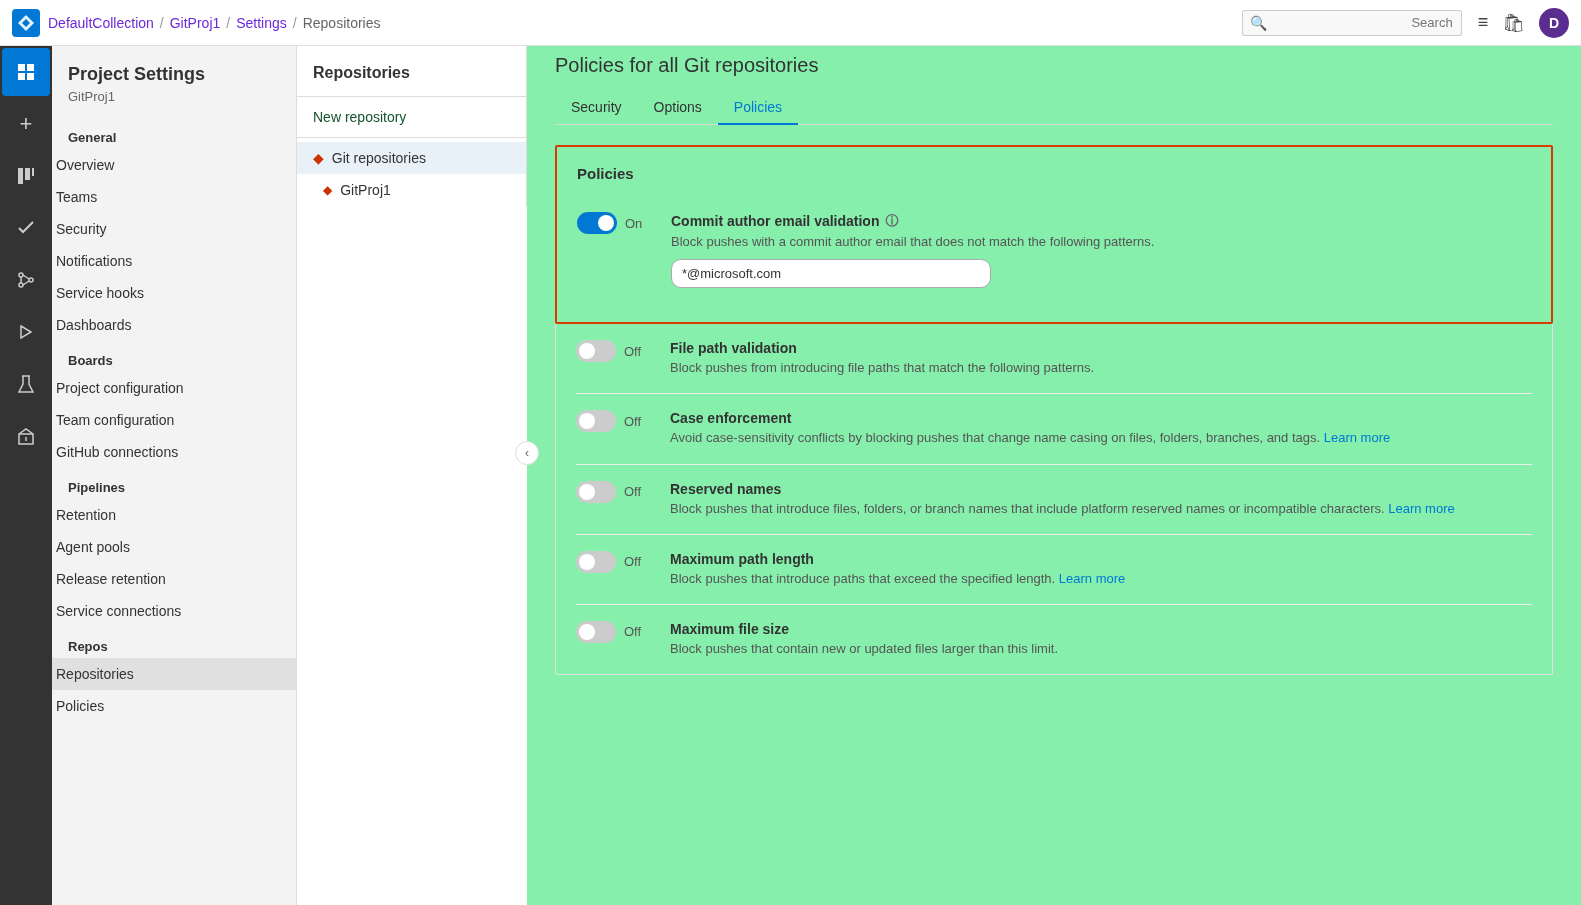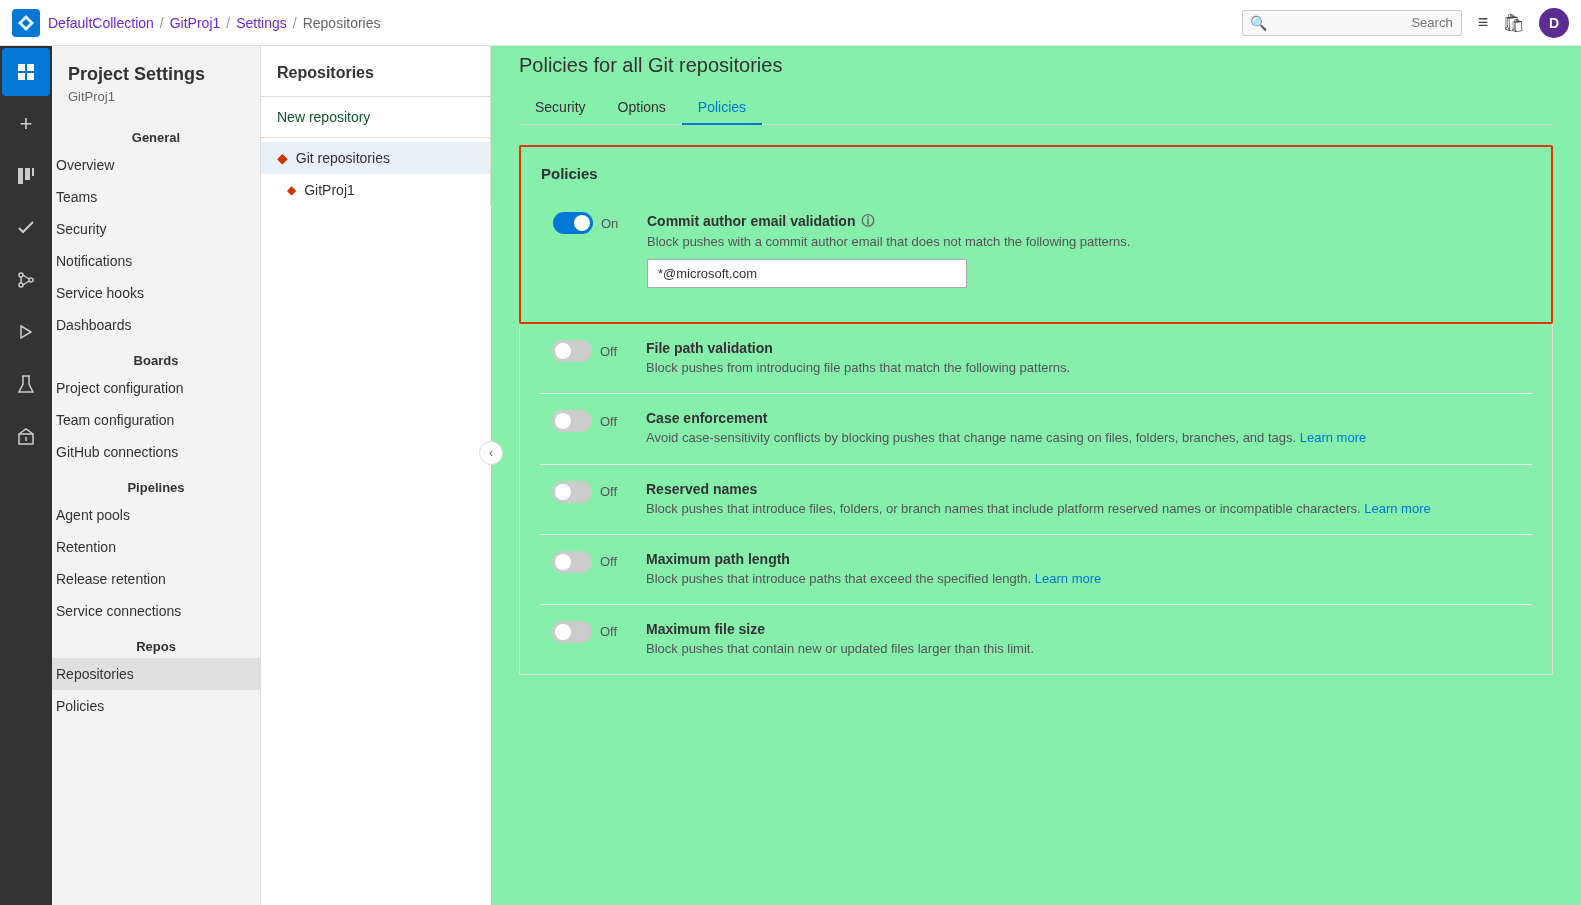"Project Settings" .sidebar { width: 209px -> 245px }
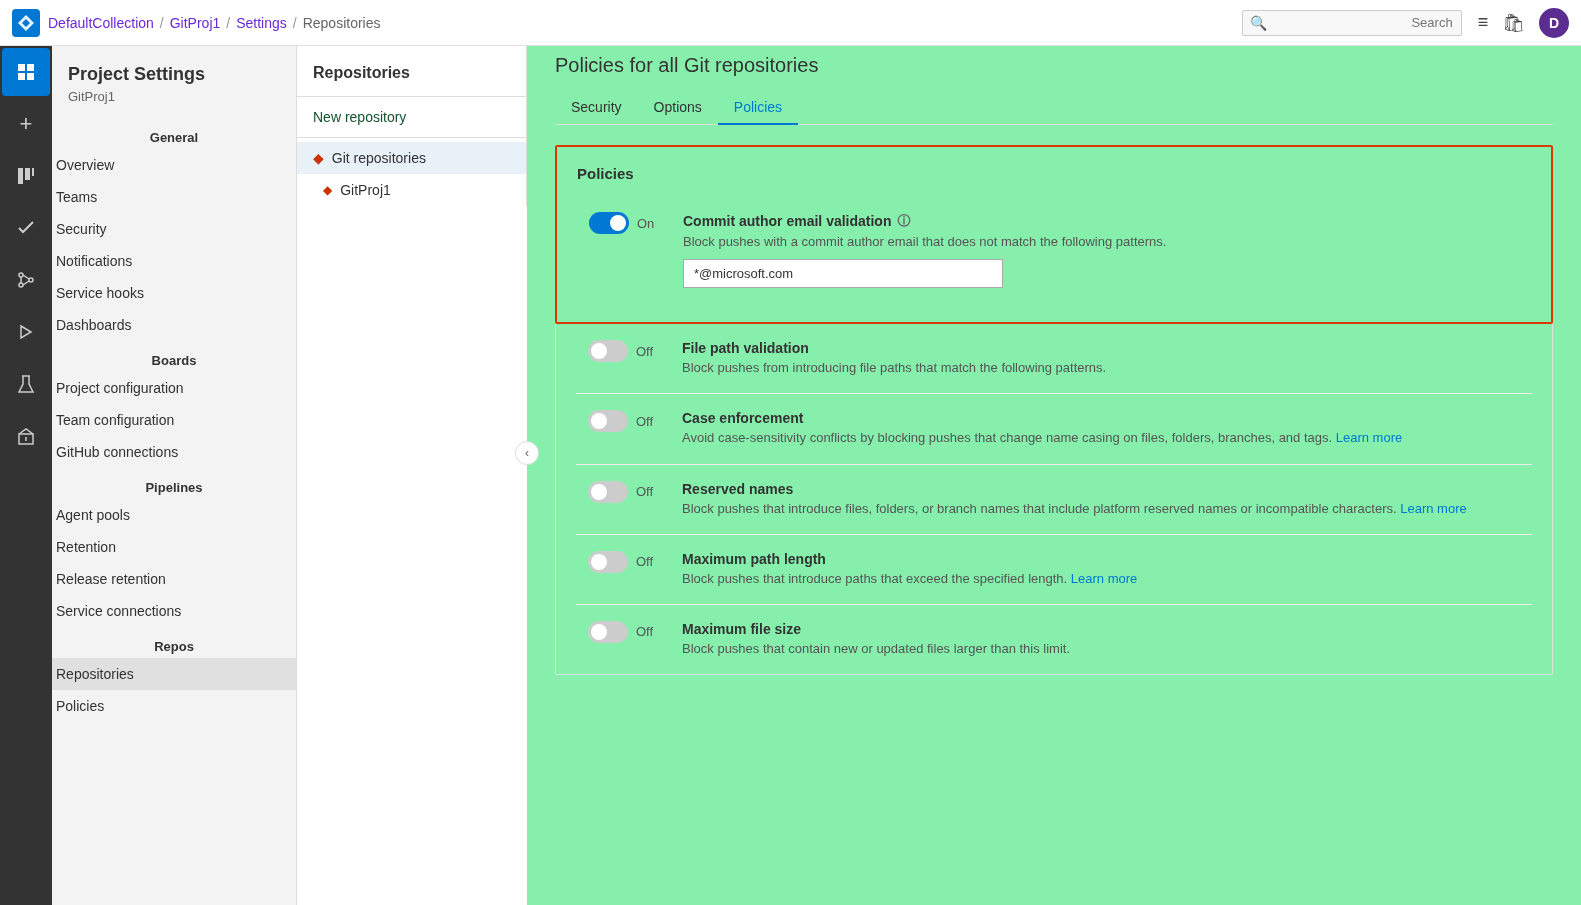"General" .sidebar-section-label { text-align: center -> none }
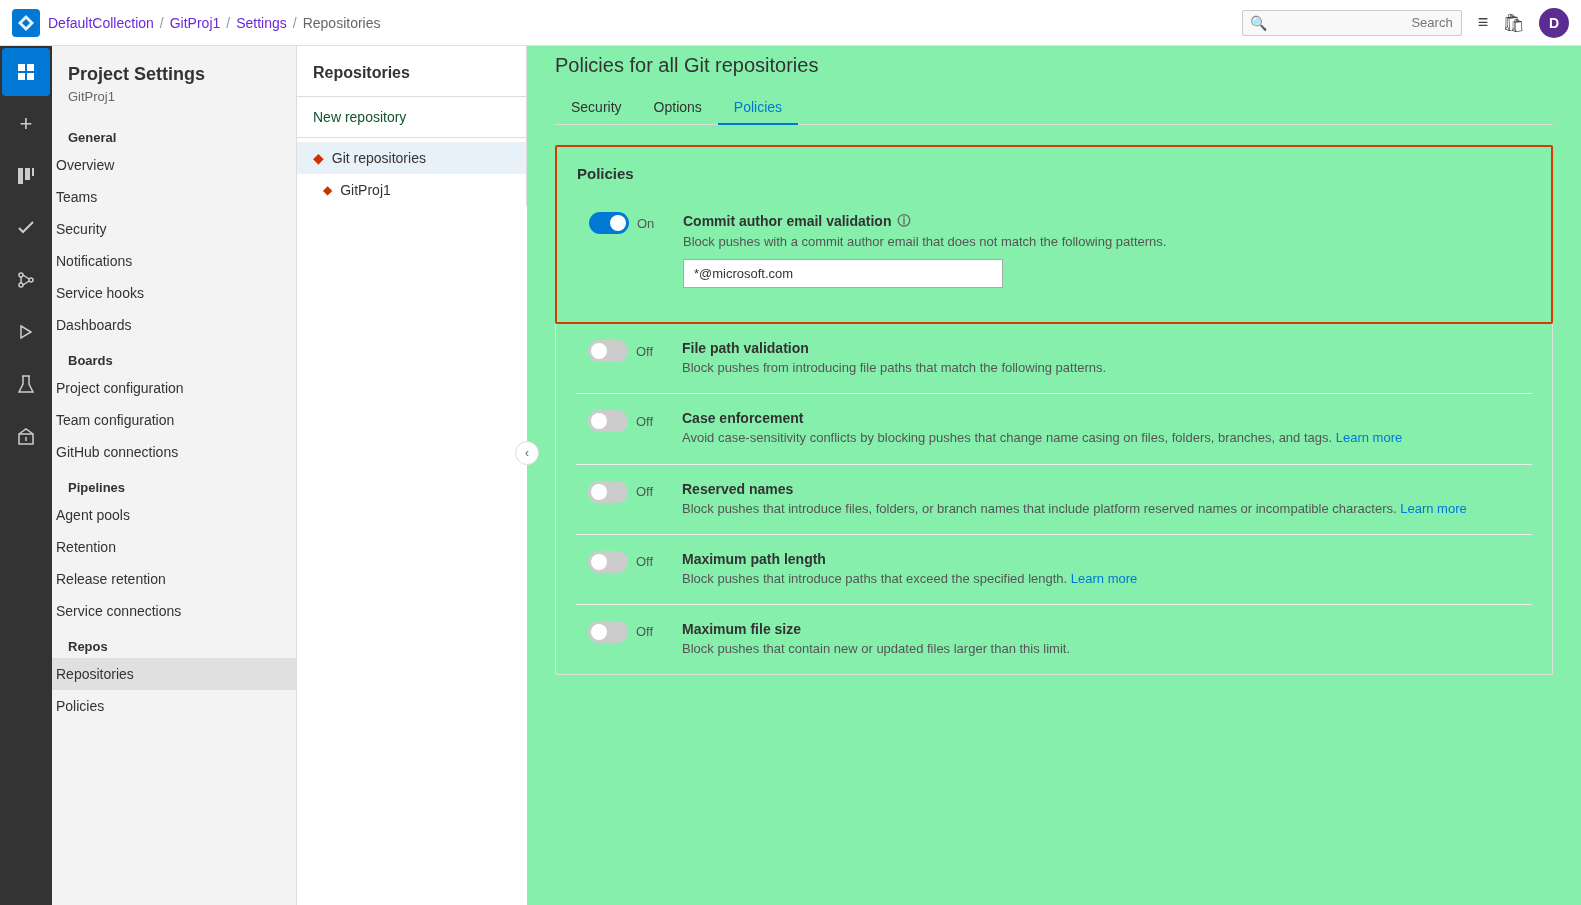"On" .policy-row-left { margin-left: 12px -> none }
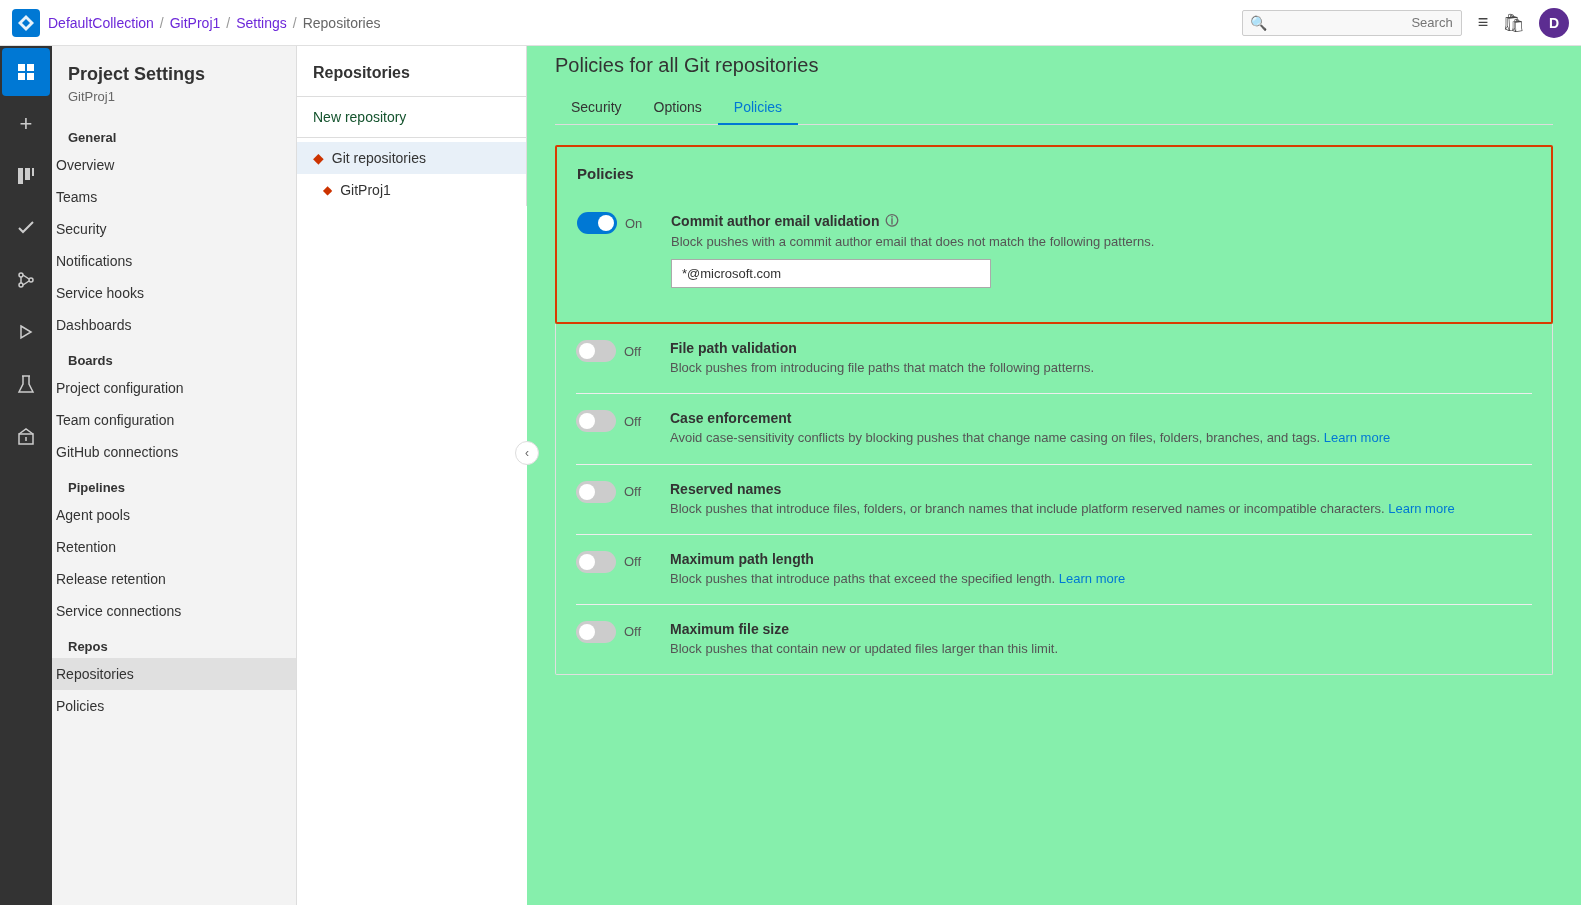"*@microsoft.com" .policy-input { border-radius: 0 -> 10px }
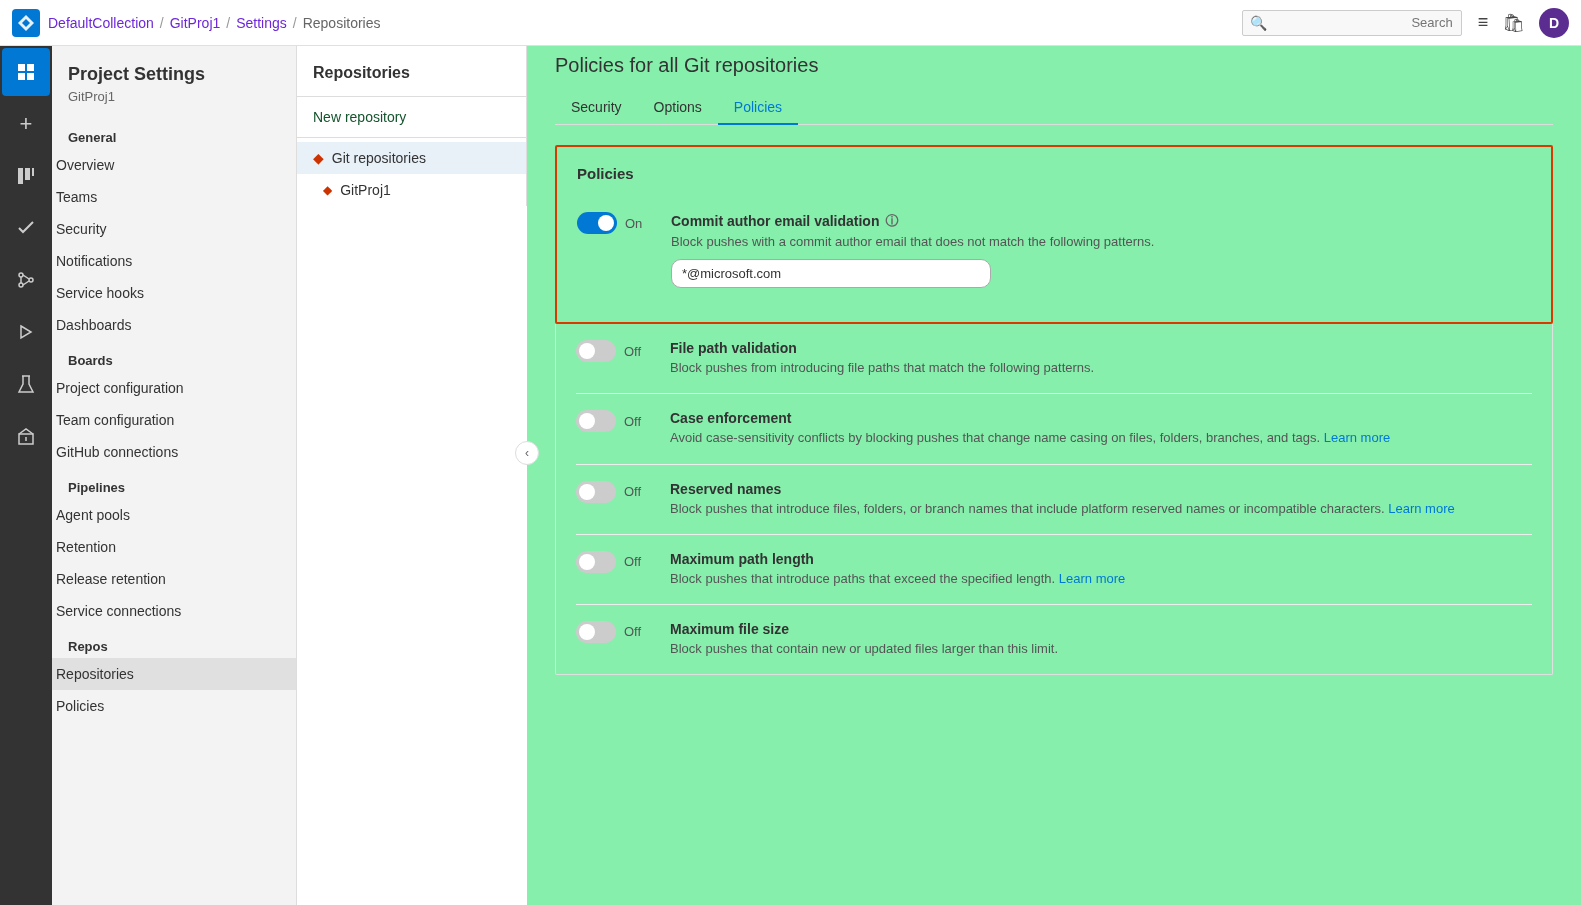"Agent pools" div.sidebar-item { order: before "Retention" -> after "Retention" }
